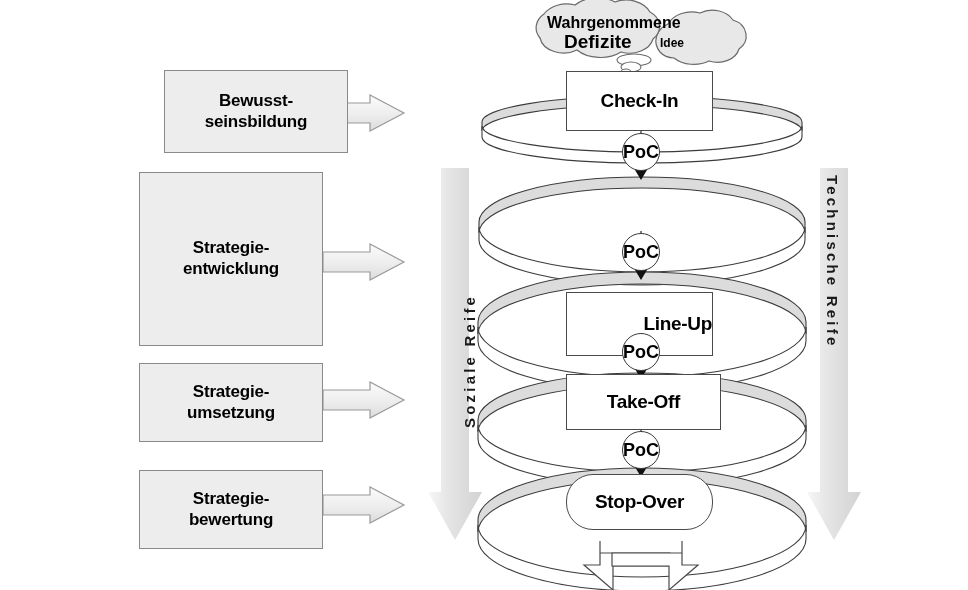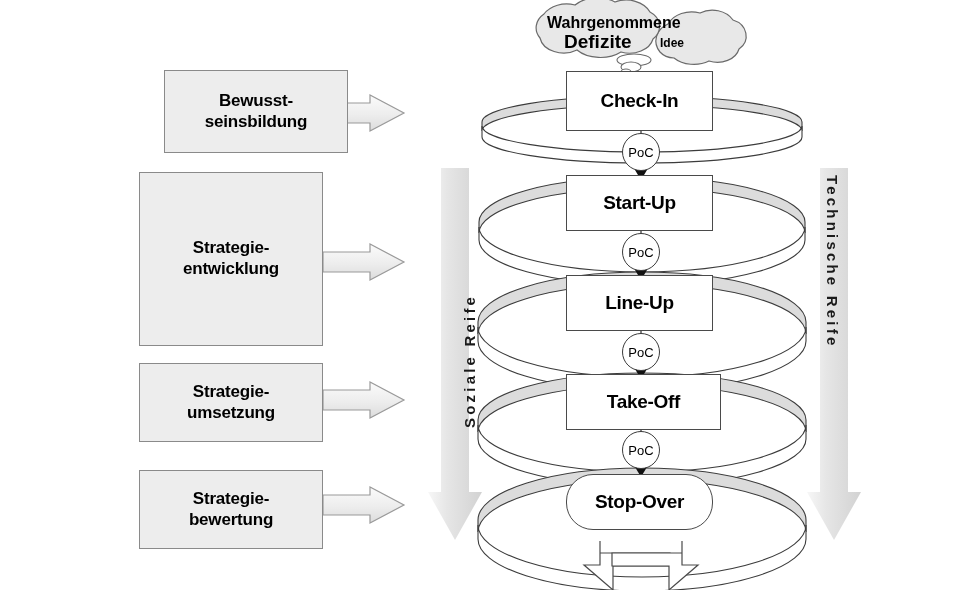"PoC" .poc { font-size: 13px -> 18px; font-weight: normal -> bold }
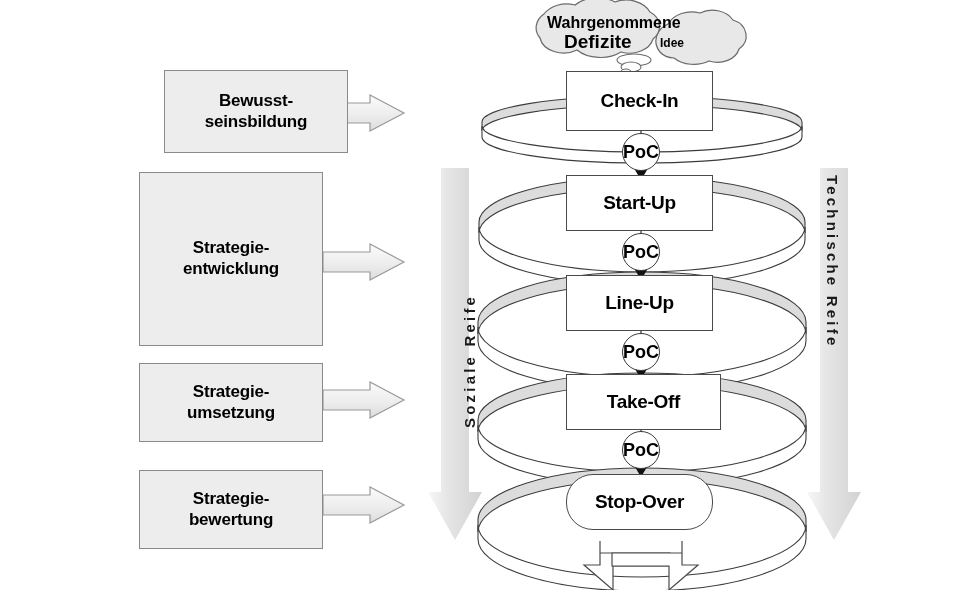"Start-Up" div.stage-box { html: <div> <span>Start-Up</span> </div> -> none }
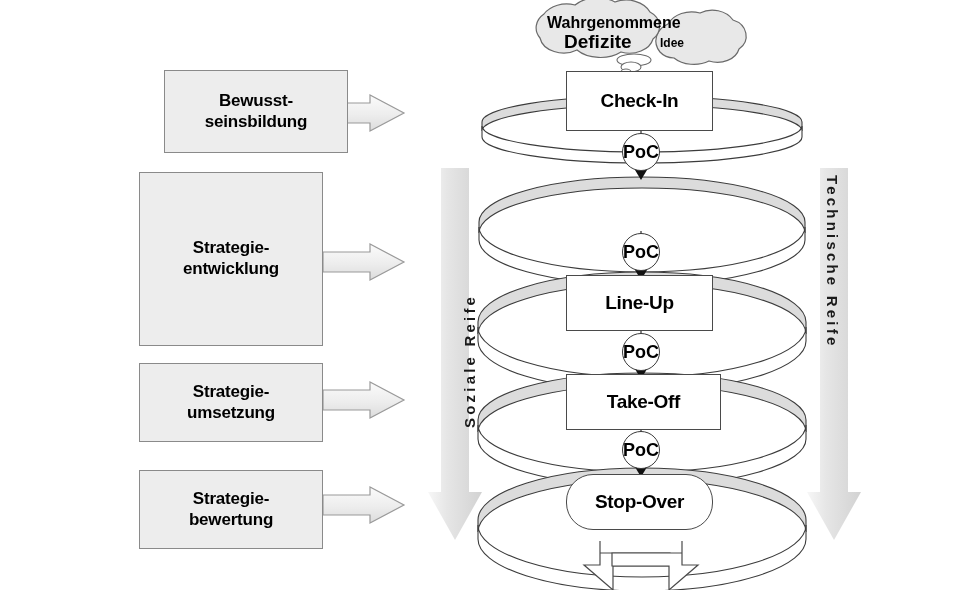"Line-Up" div.stage-box { height: 56px -> 64px; justify-content: none -> flex-end; top: 275px -> 292px }
